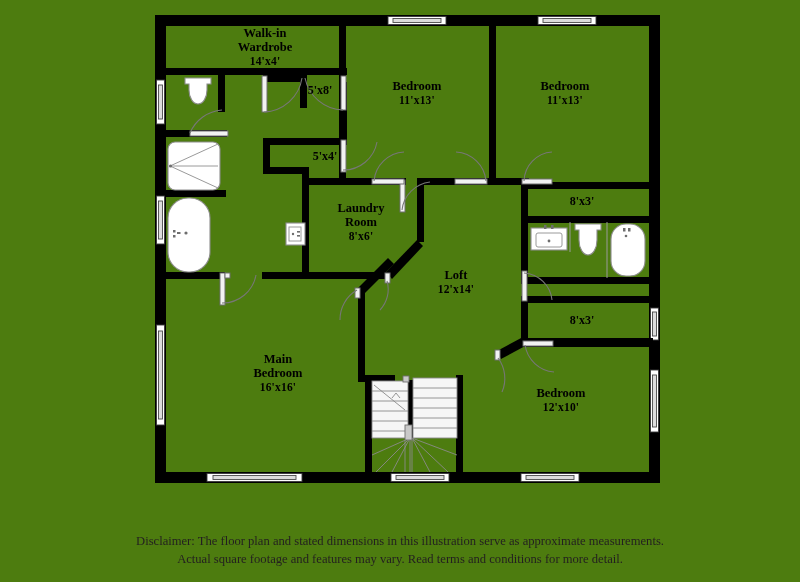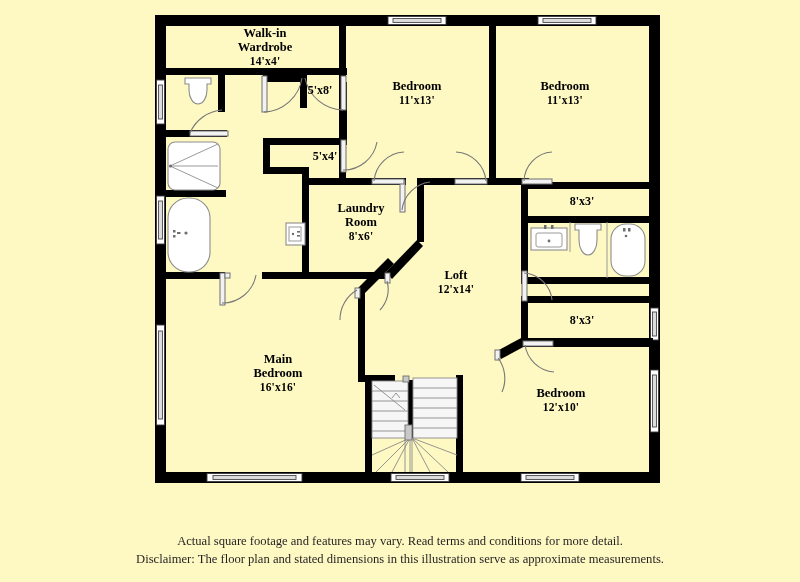"Walk-in" #plan-root { background: #fef9c3 -> #4d7c0f }
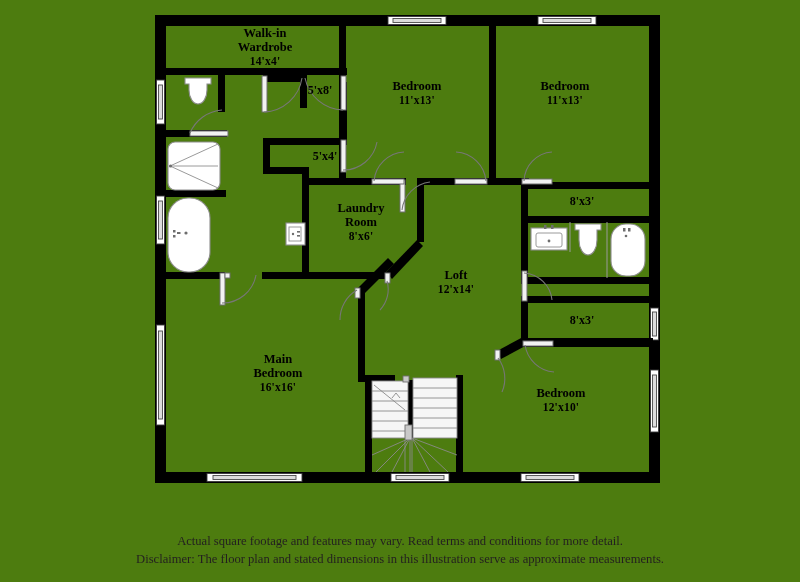"Actual square footage and features" div { order: before "Disclaimer: The floor plan and" -> after "Disclaimer: The floor plan and" }
